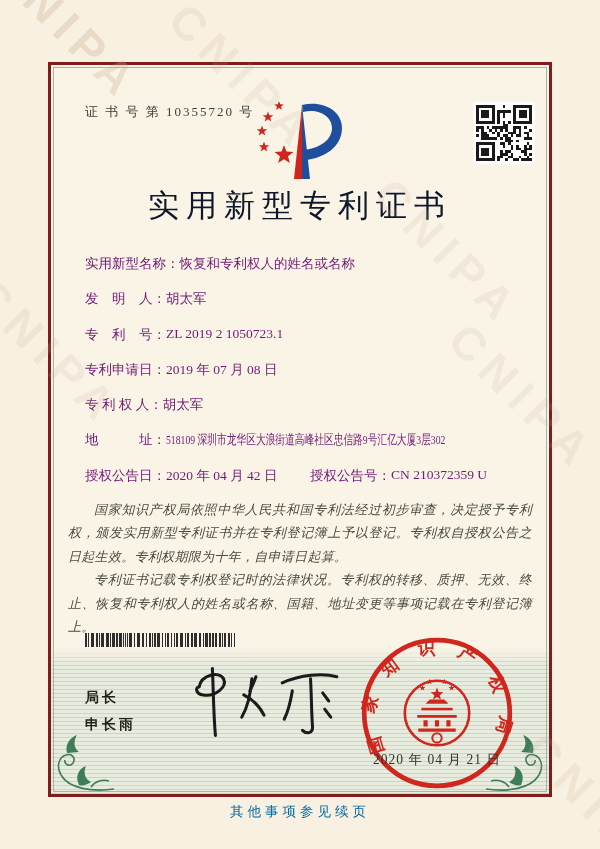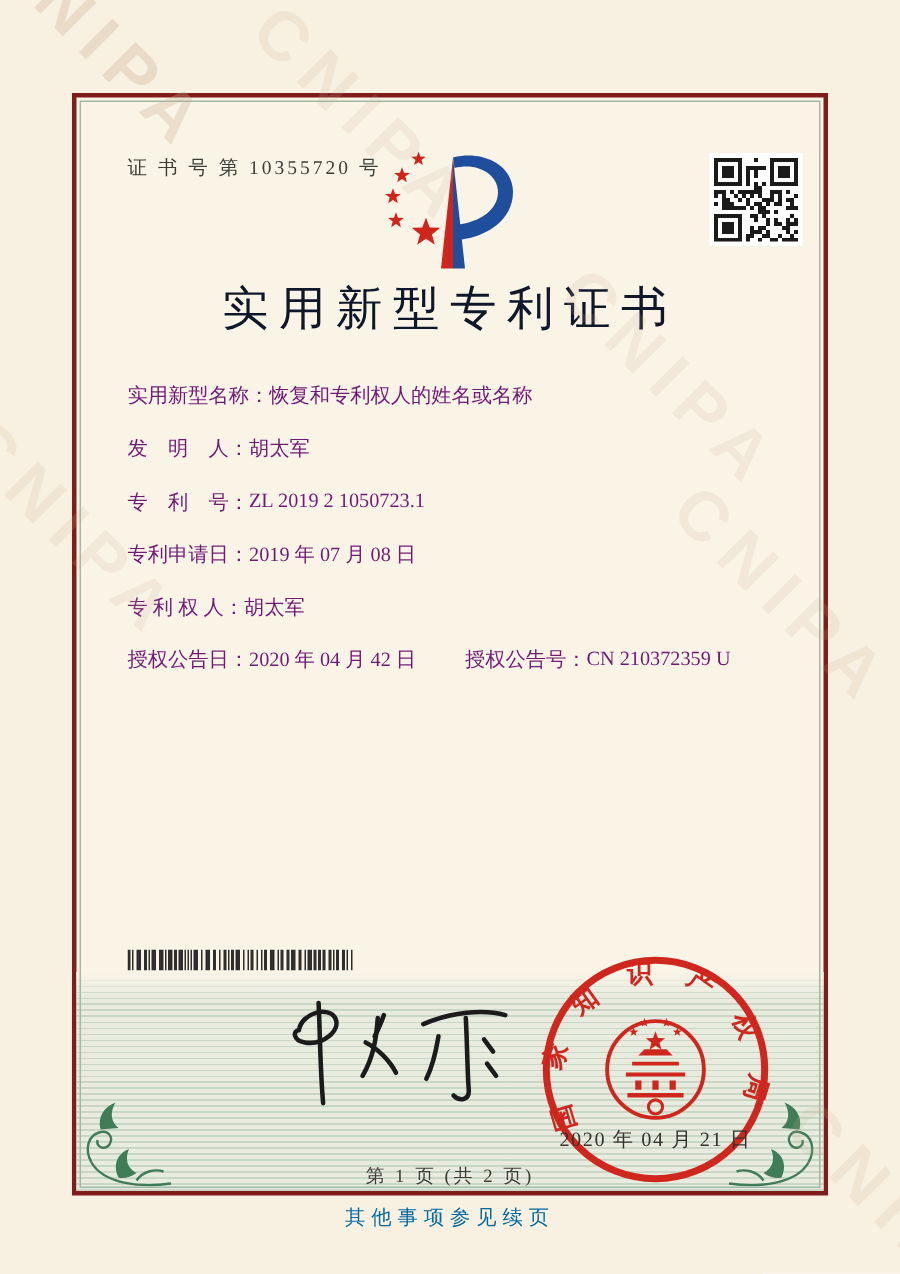"地 址：" div.field-row { html: none -> <div> <span>地 址：</span> <span>518109 深圳市龙华区大浪街道高峰社区忠信路9号汇亿大厦3层302</span> </div> }
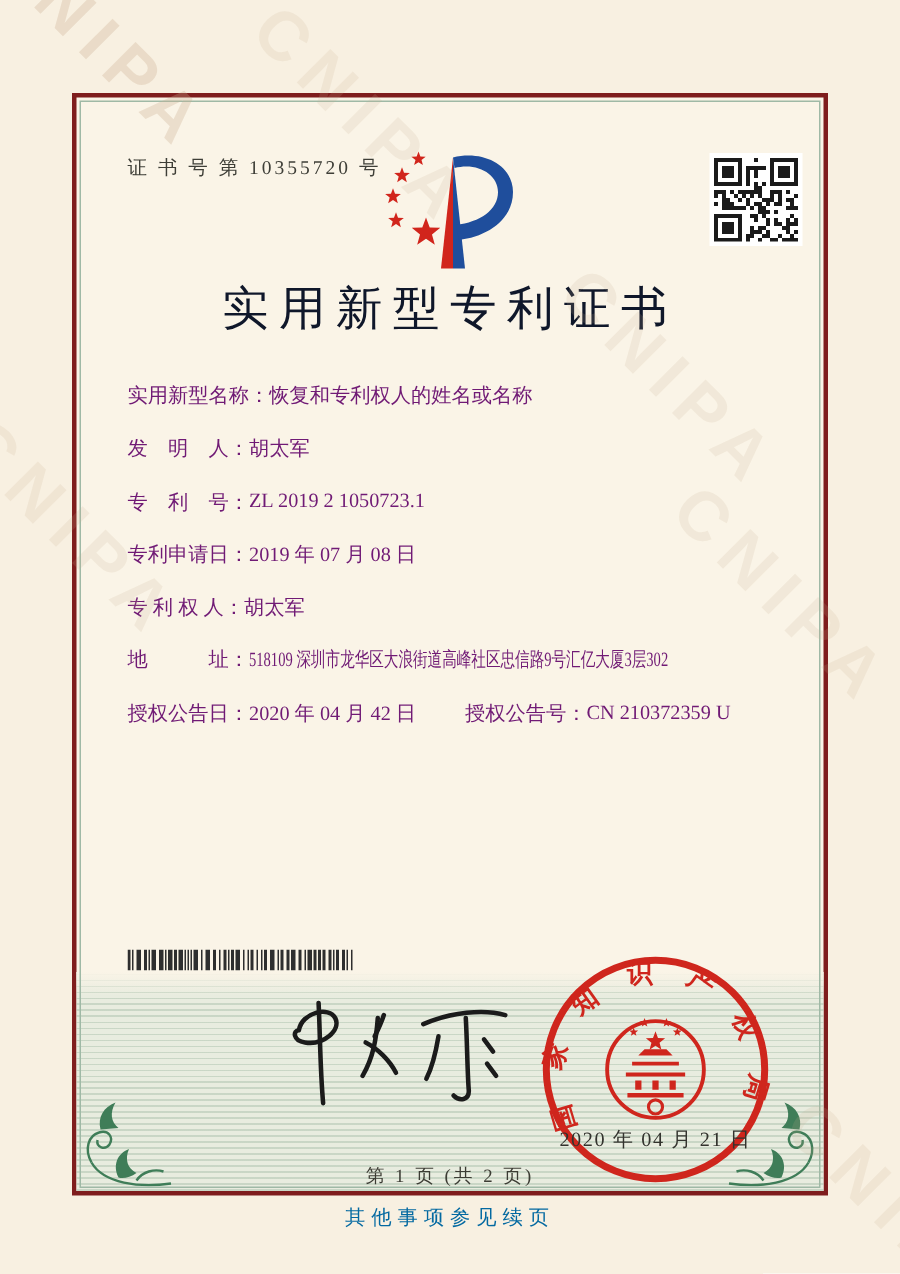"国家知识产权局依照中华人民共和国专利法经过初步审查，决定授予专利权，颁发实用新型" div.paras { html: none -> <div> <p>国家知识产权局依照中华人民共和国专利法经过初步审查，决定授予专利权，颁发实用新型专利证书并在专利登记簿上予以登记。专利权自授权公告之日起生效。专利权期限为十年，自申请日起算。</p> <p>专利证书记载专利权登记时的法律状况。专利权的转移、质押、无效、终止、恢复和专利权人的姓名或名称、国籍、地址变更等事项记载在专利登记簿上。</p> </div> }
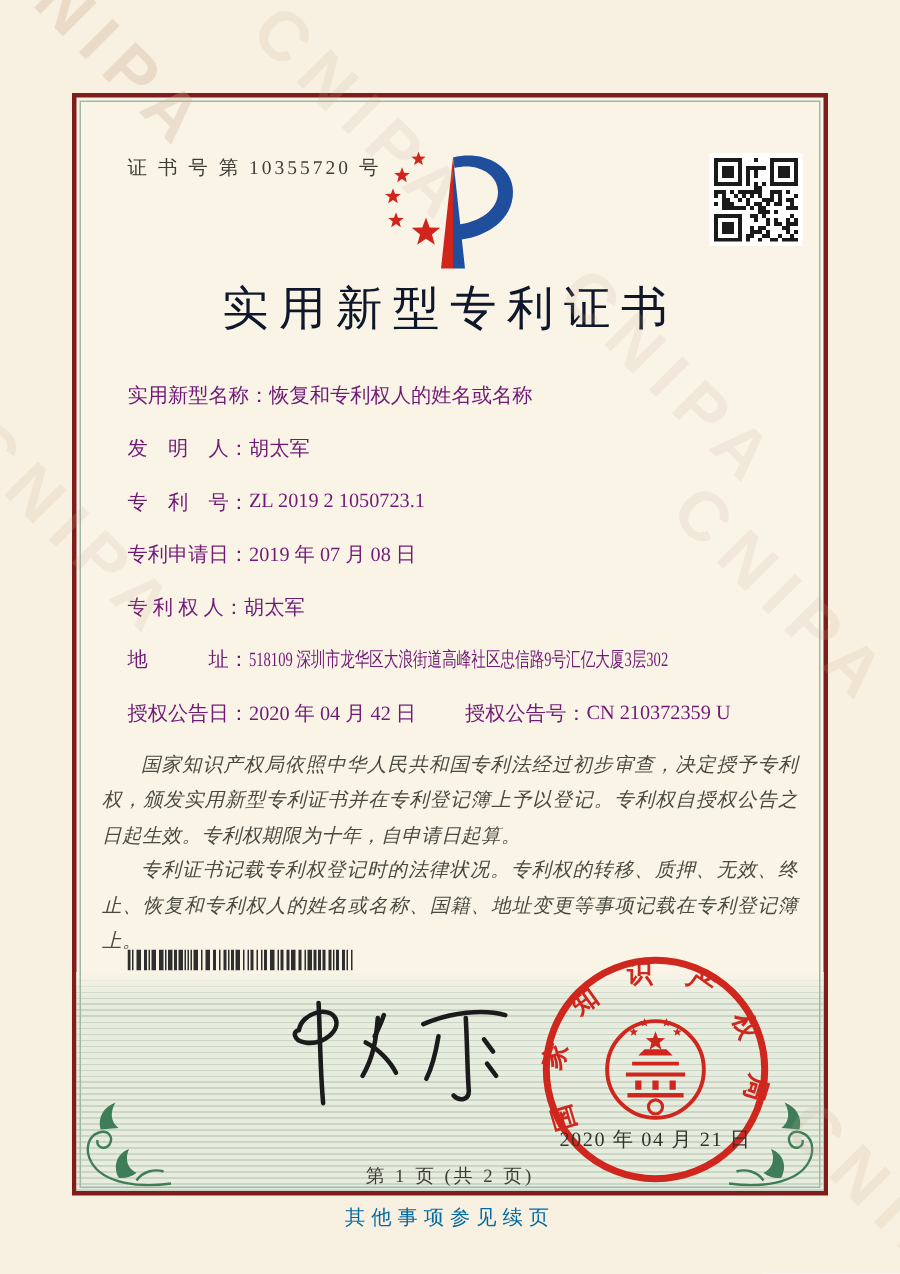"局长" div.signer { html: none -> <div> <div>局长</div> <div>申长雨</div> </div> }
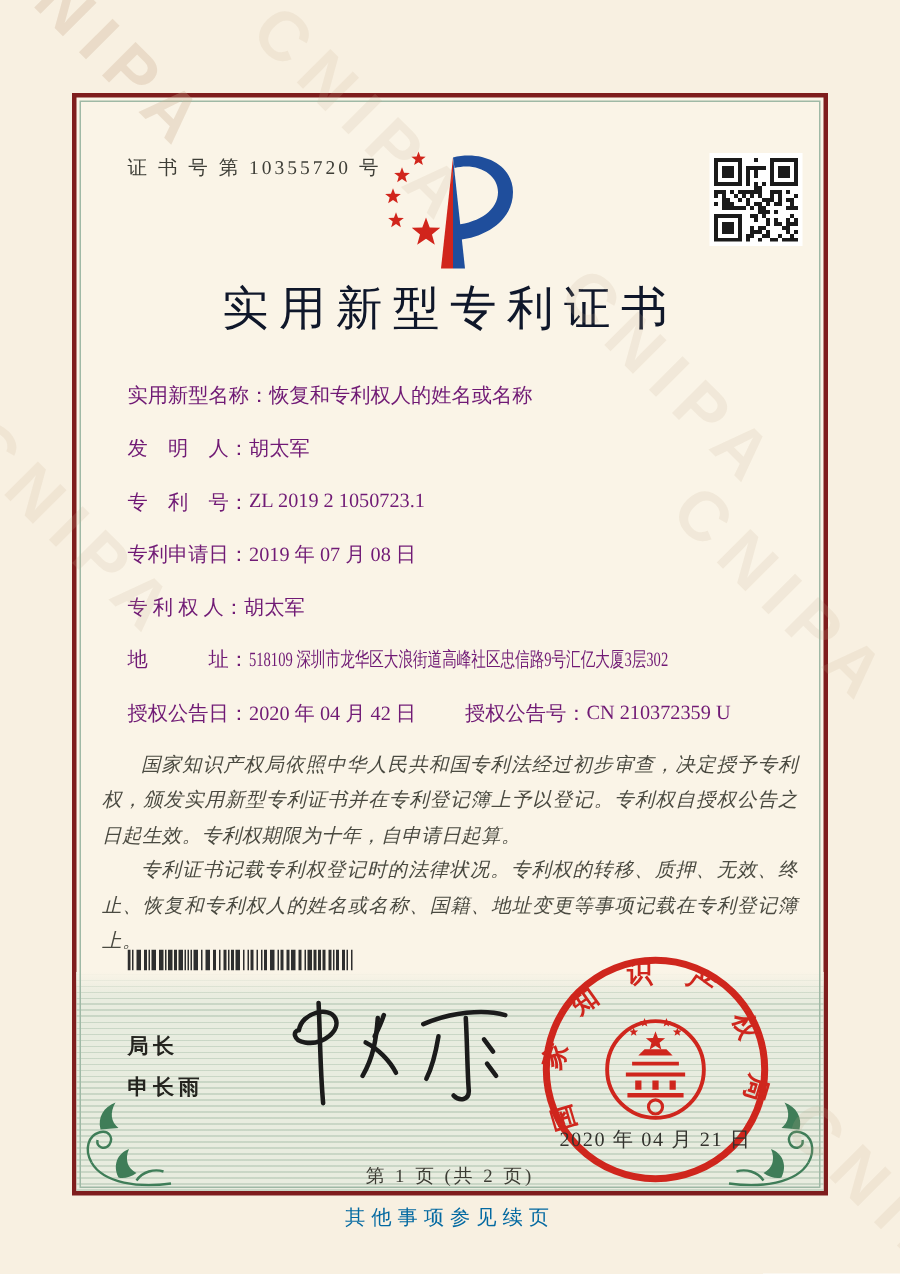"第 1 页 (共 2" div.page-ind { html: <div>第 1 页 (共 2 页)</div> -> none }
